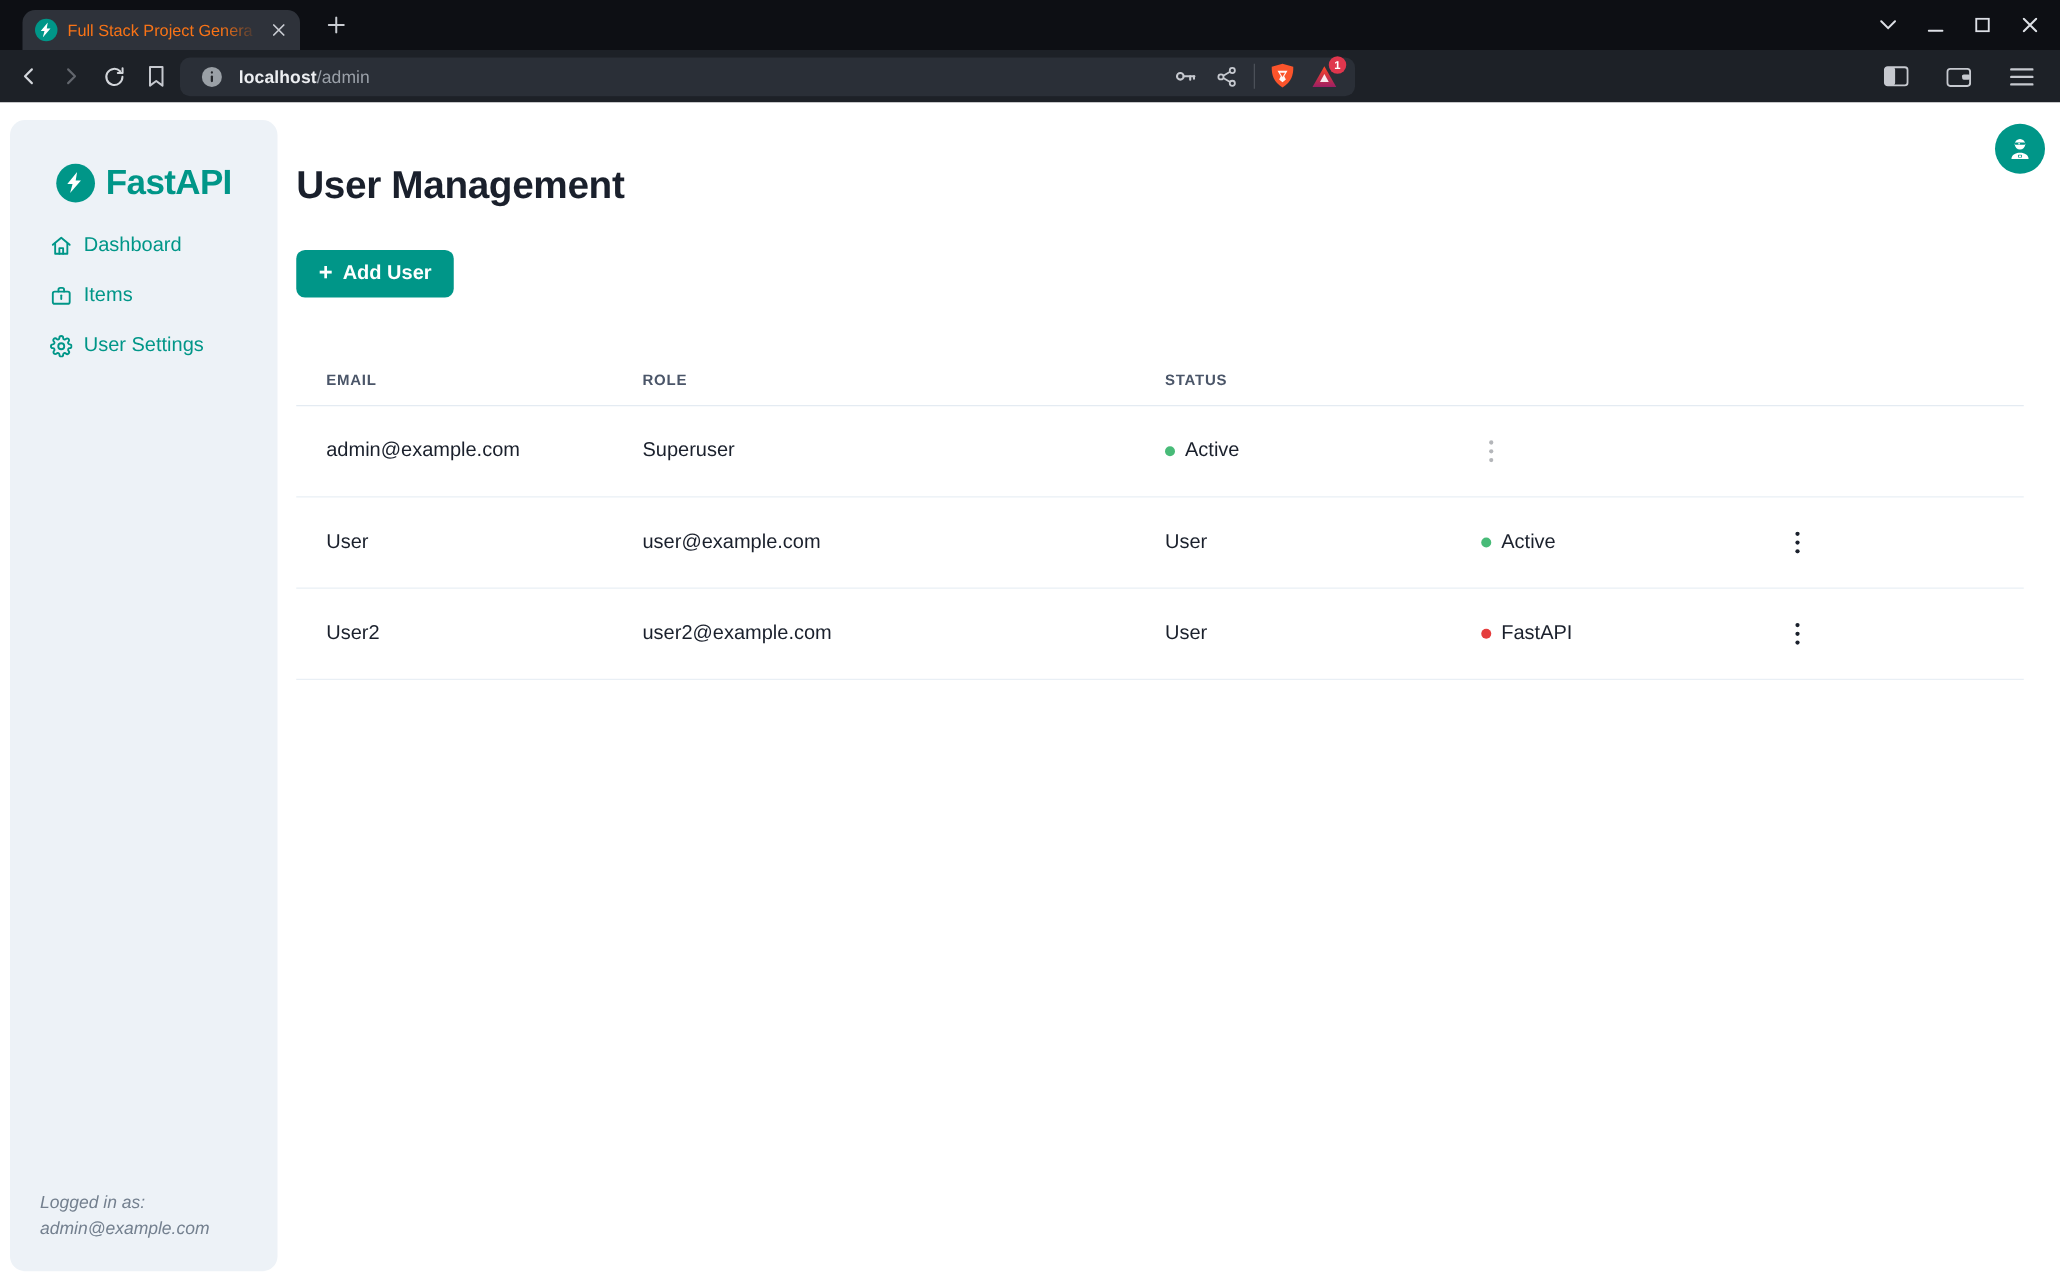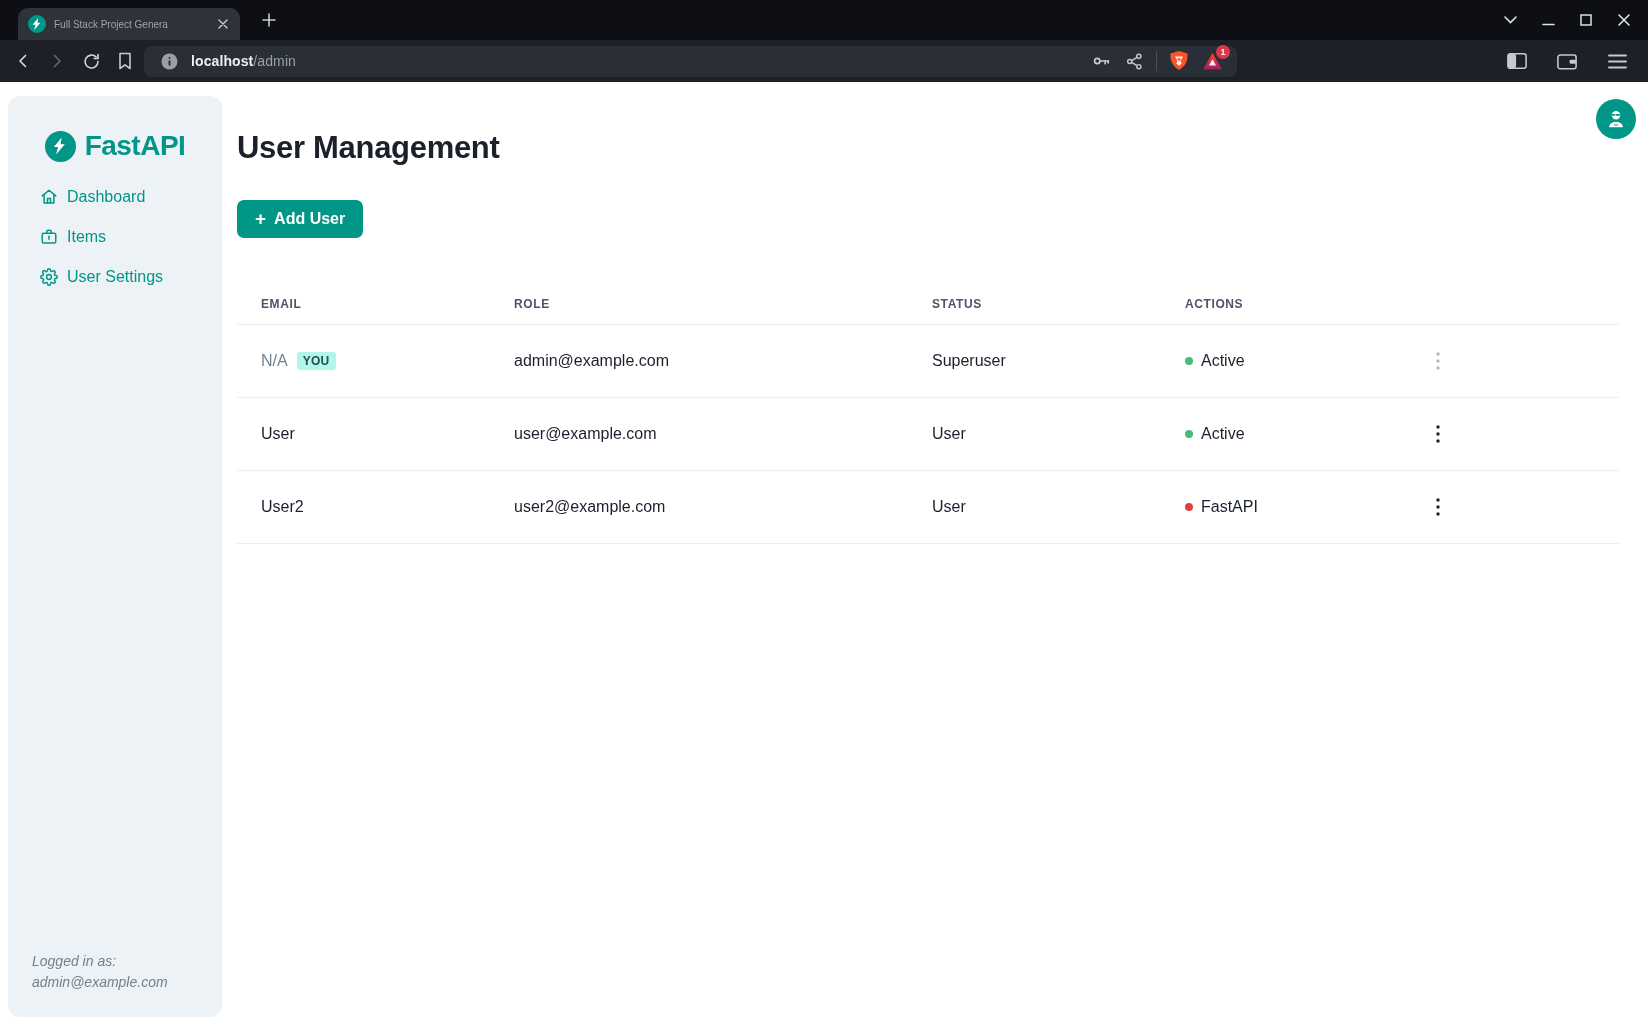"Full Stack Project Genera" .tab-title { color: #a3a3a3 -> #f97316; font-size: 10px -> 13px }
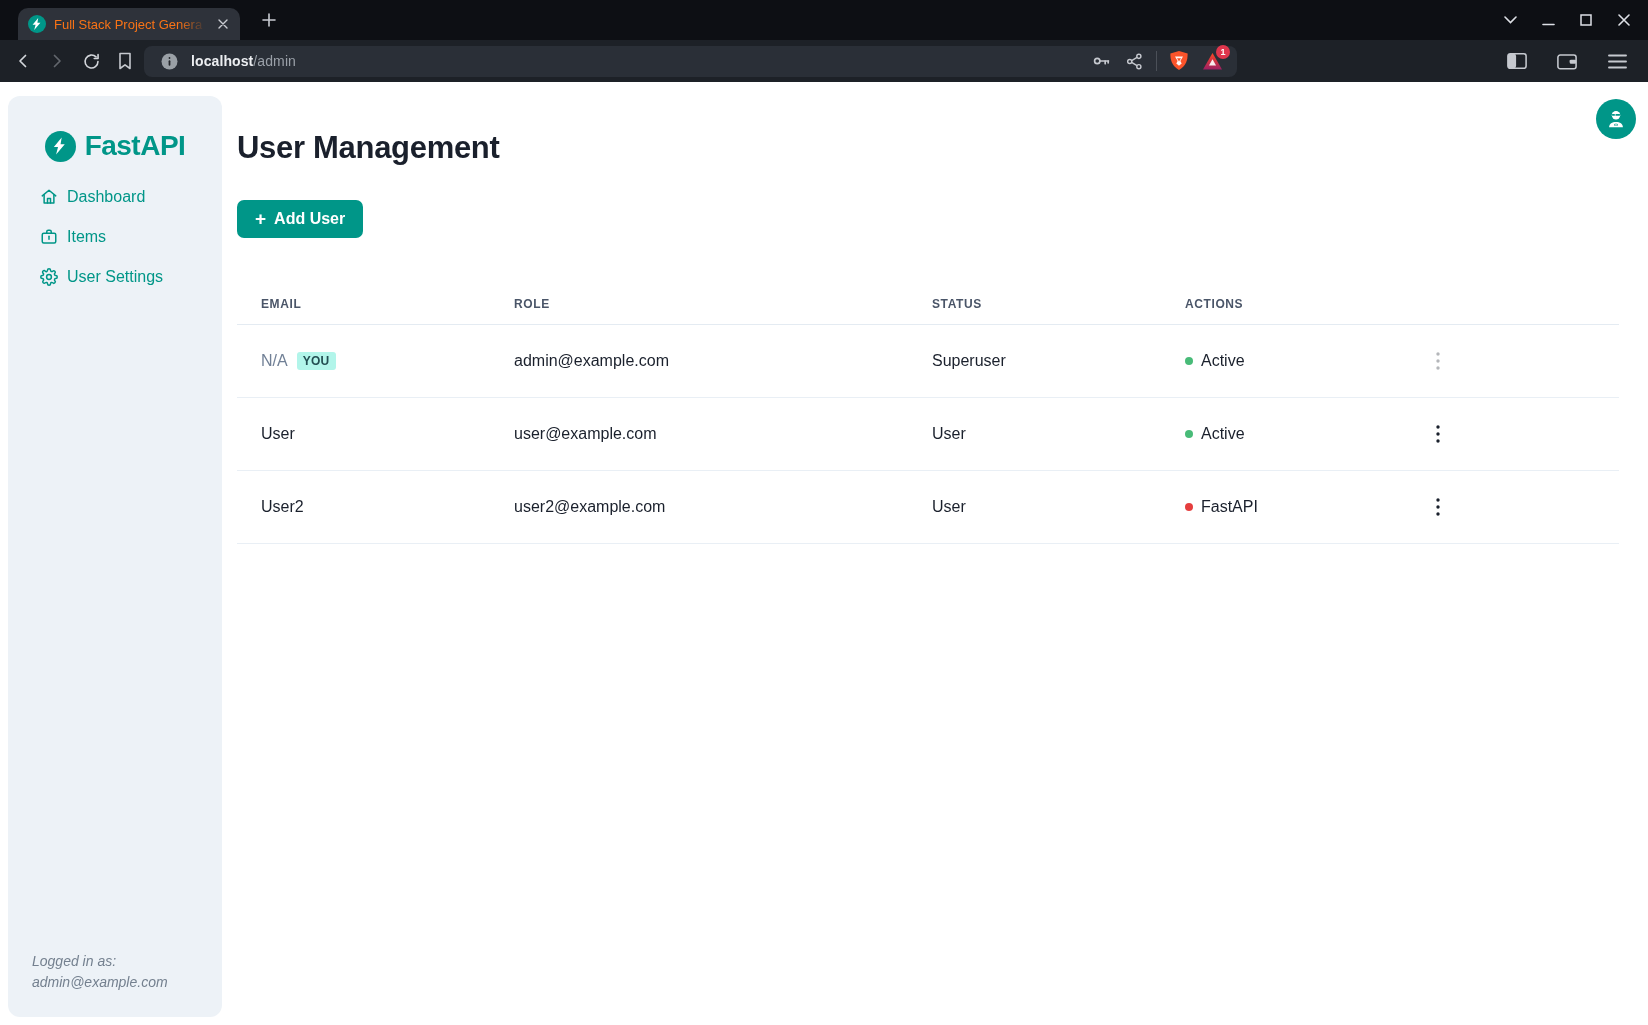"localhost/admin" .url-field { width: 1093px -> 940px }
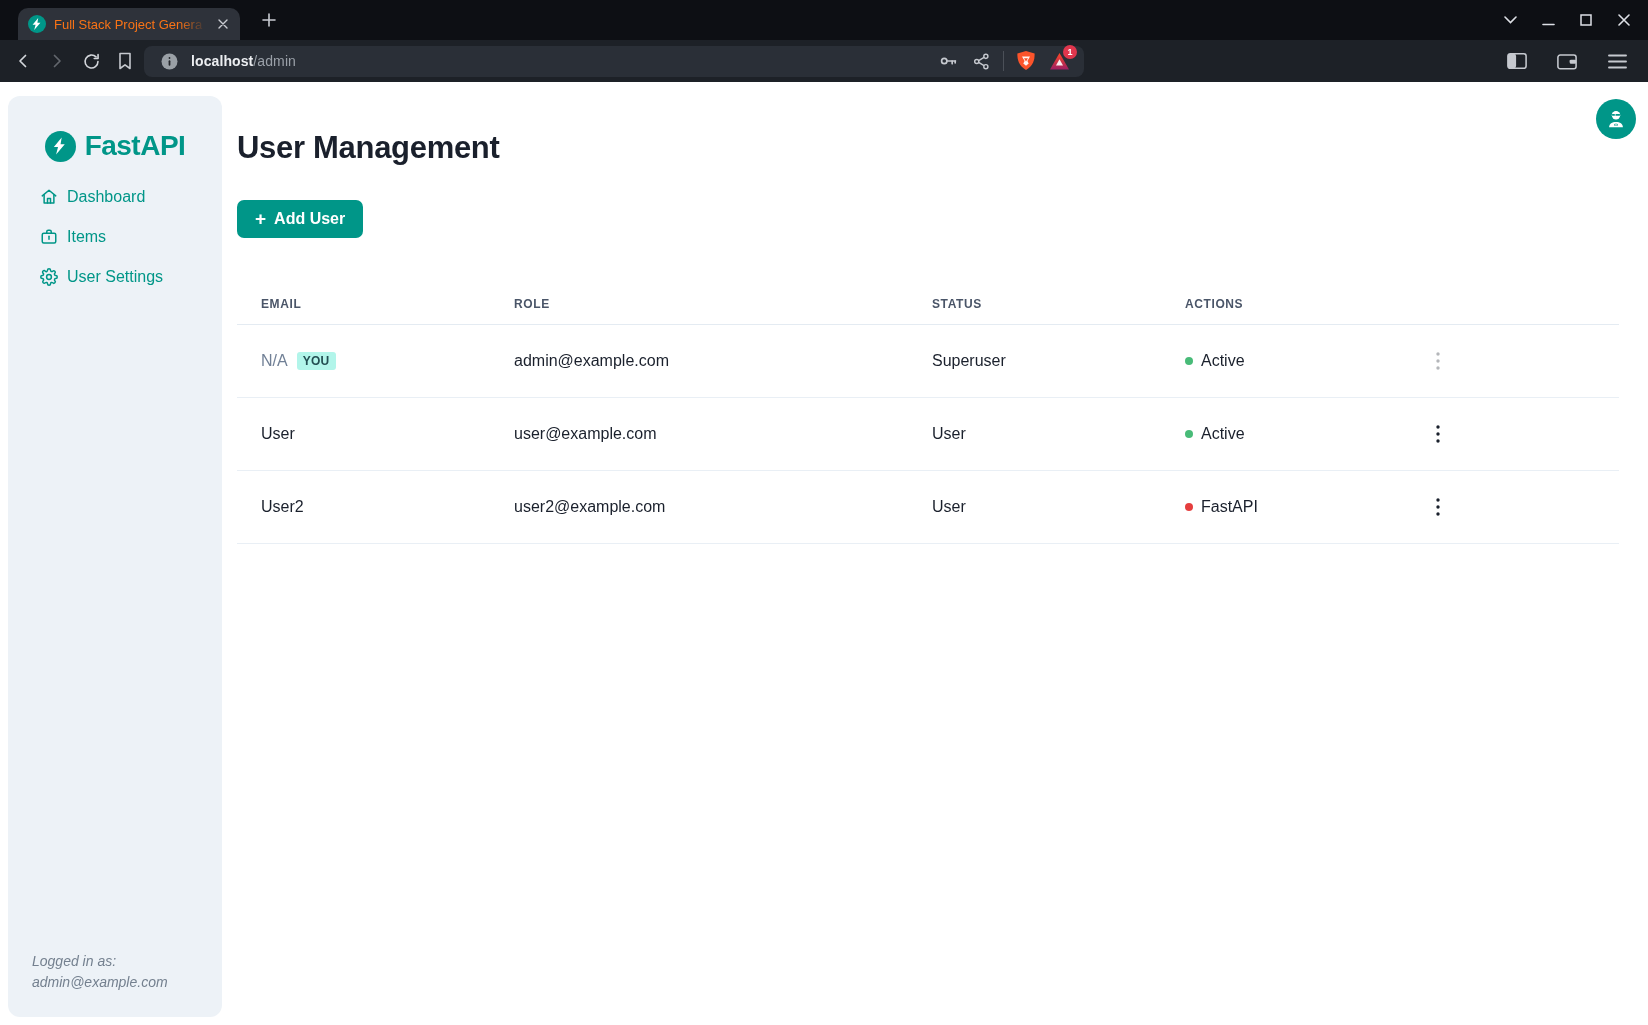"ACTIONS" div.th { html: <div>Actions</div> -> none }
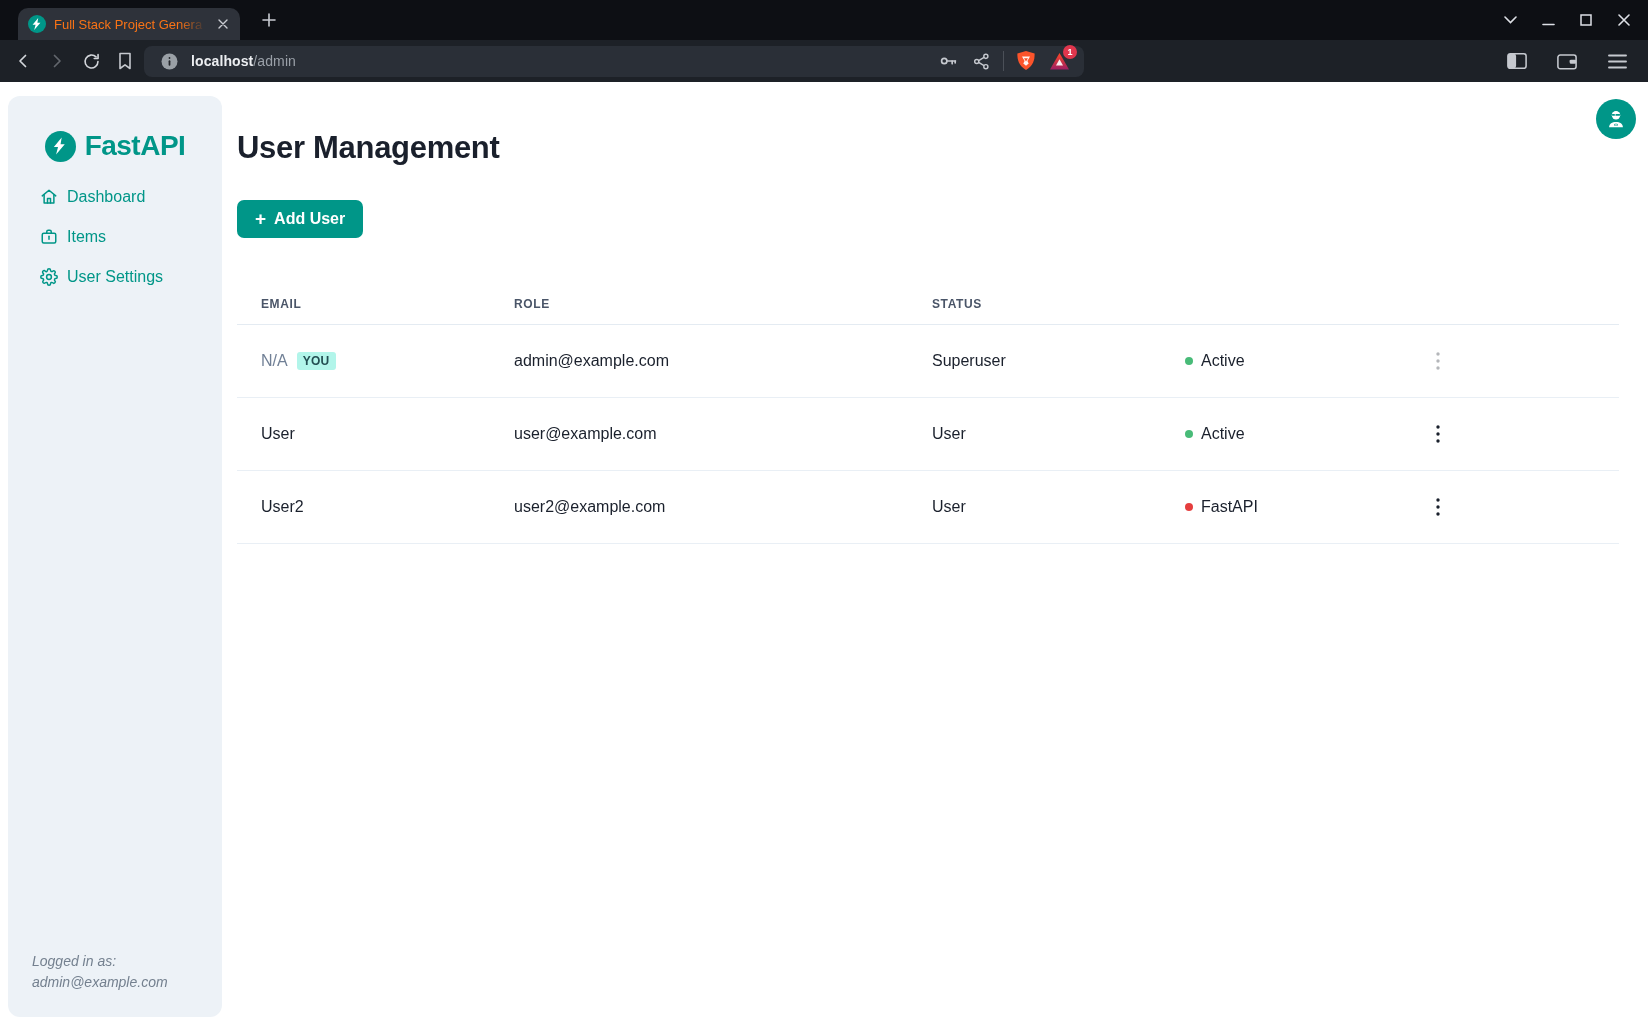"N/A" div.td { html: <div> <span>N/A</span> <span>YOU</span> </div> -> none }
